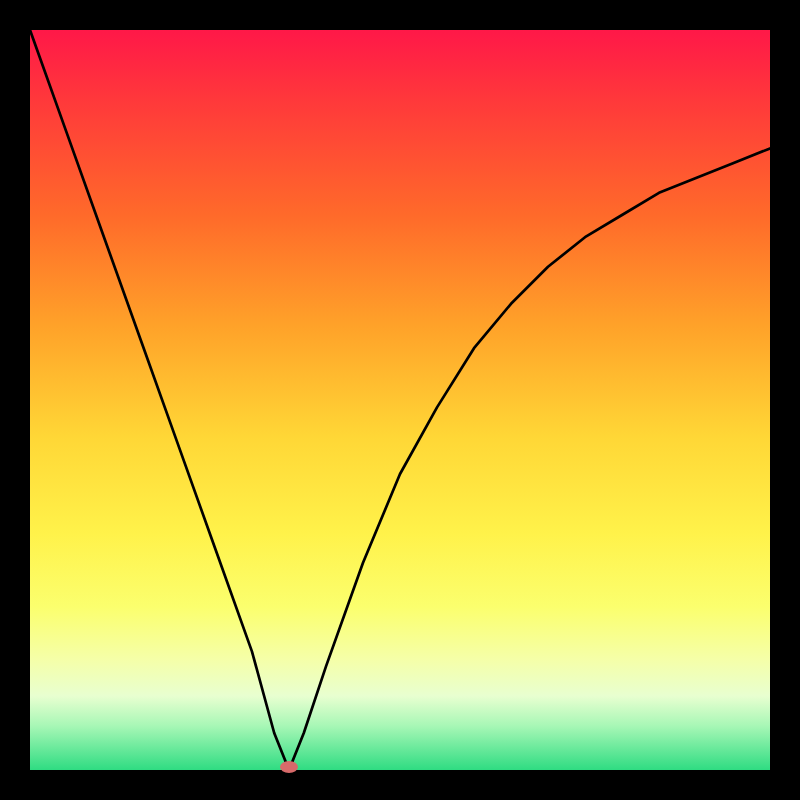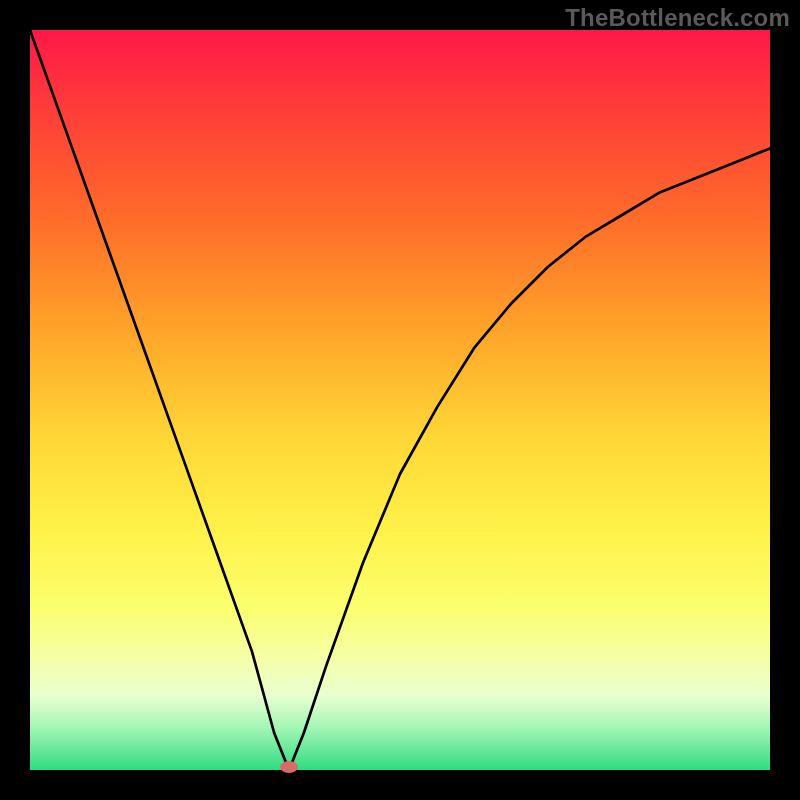"TheBottleneck.com" div.watermark { html: <div>TheBottleneck.com</div> -> none }
